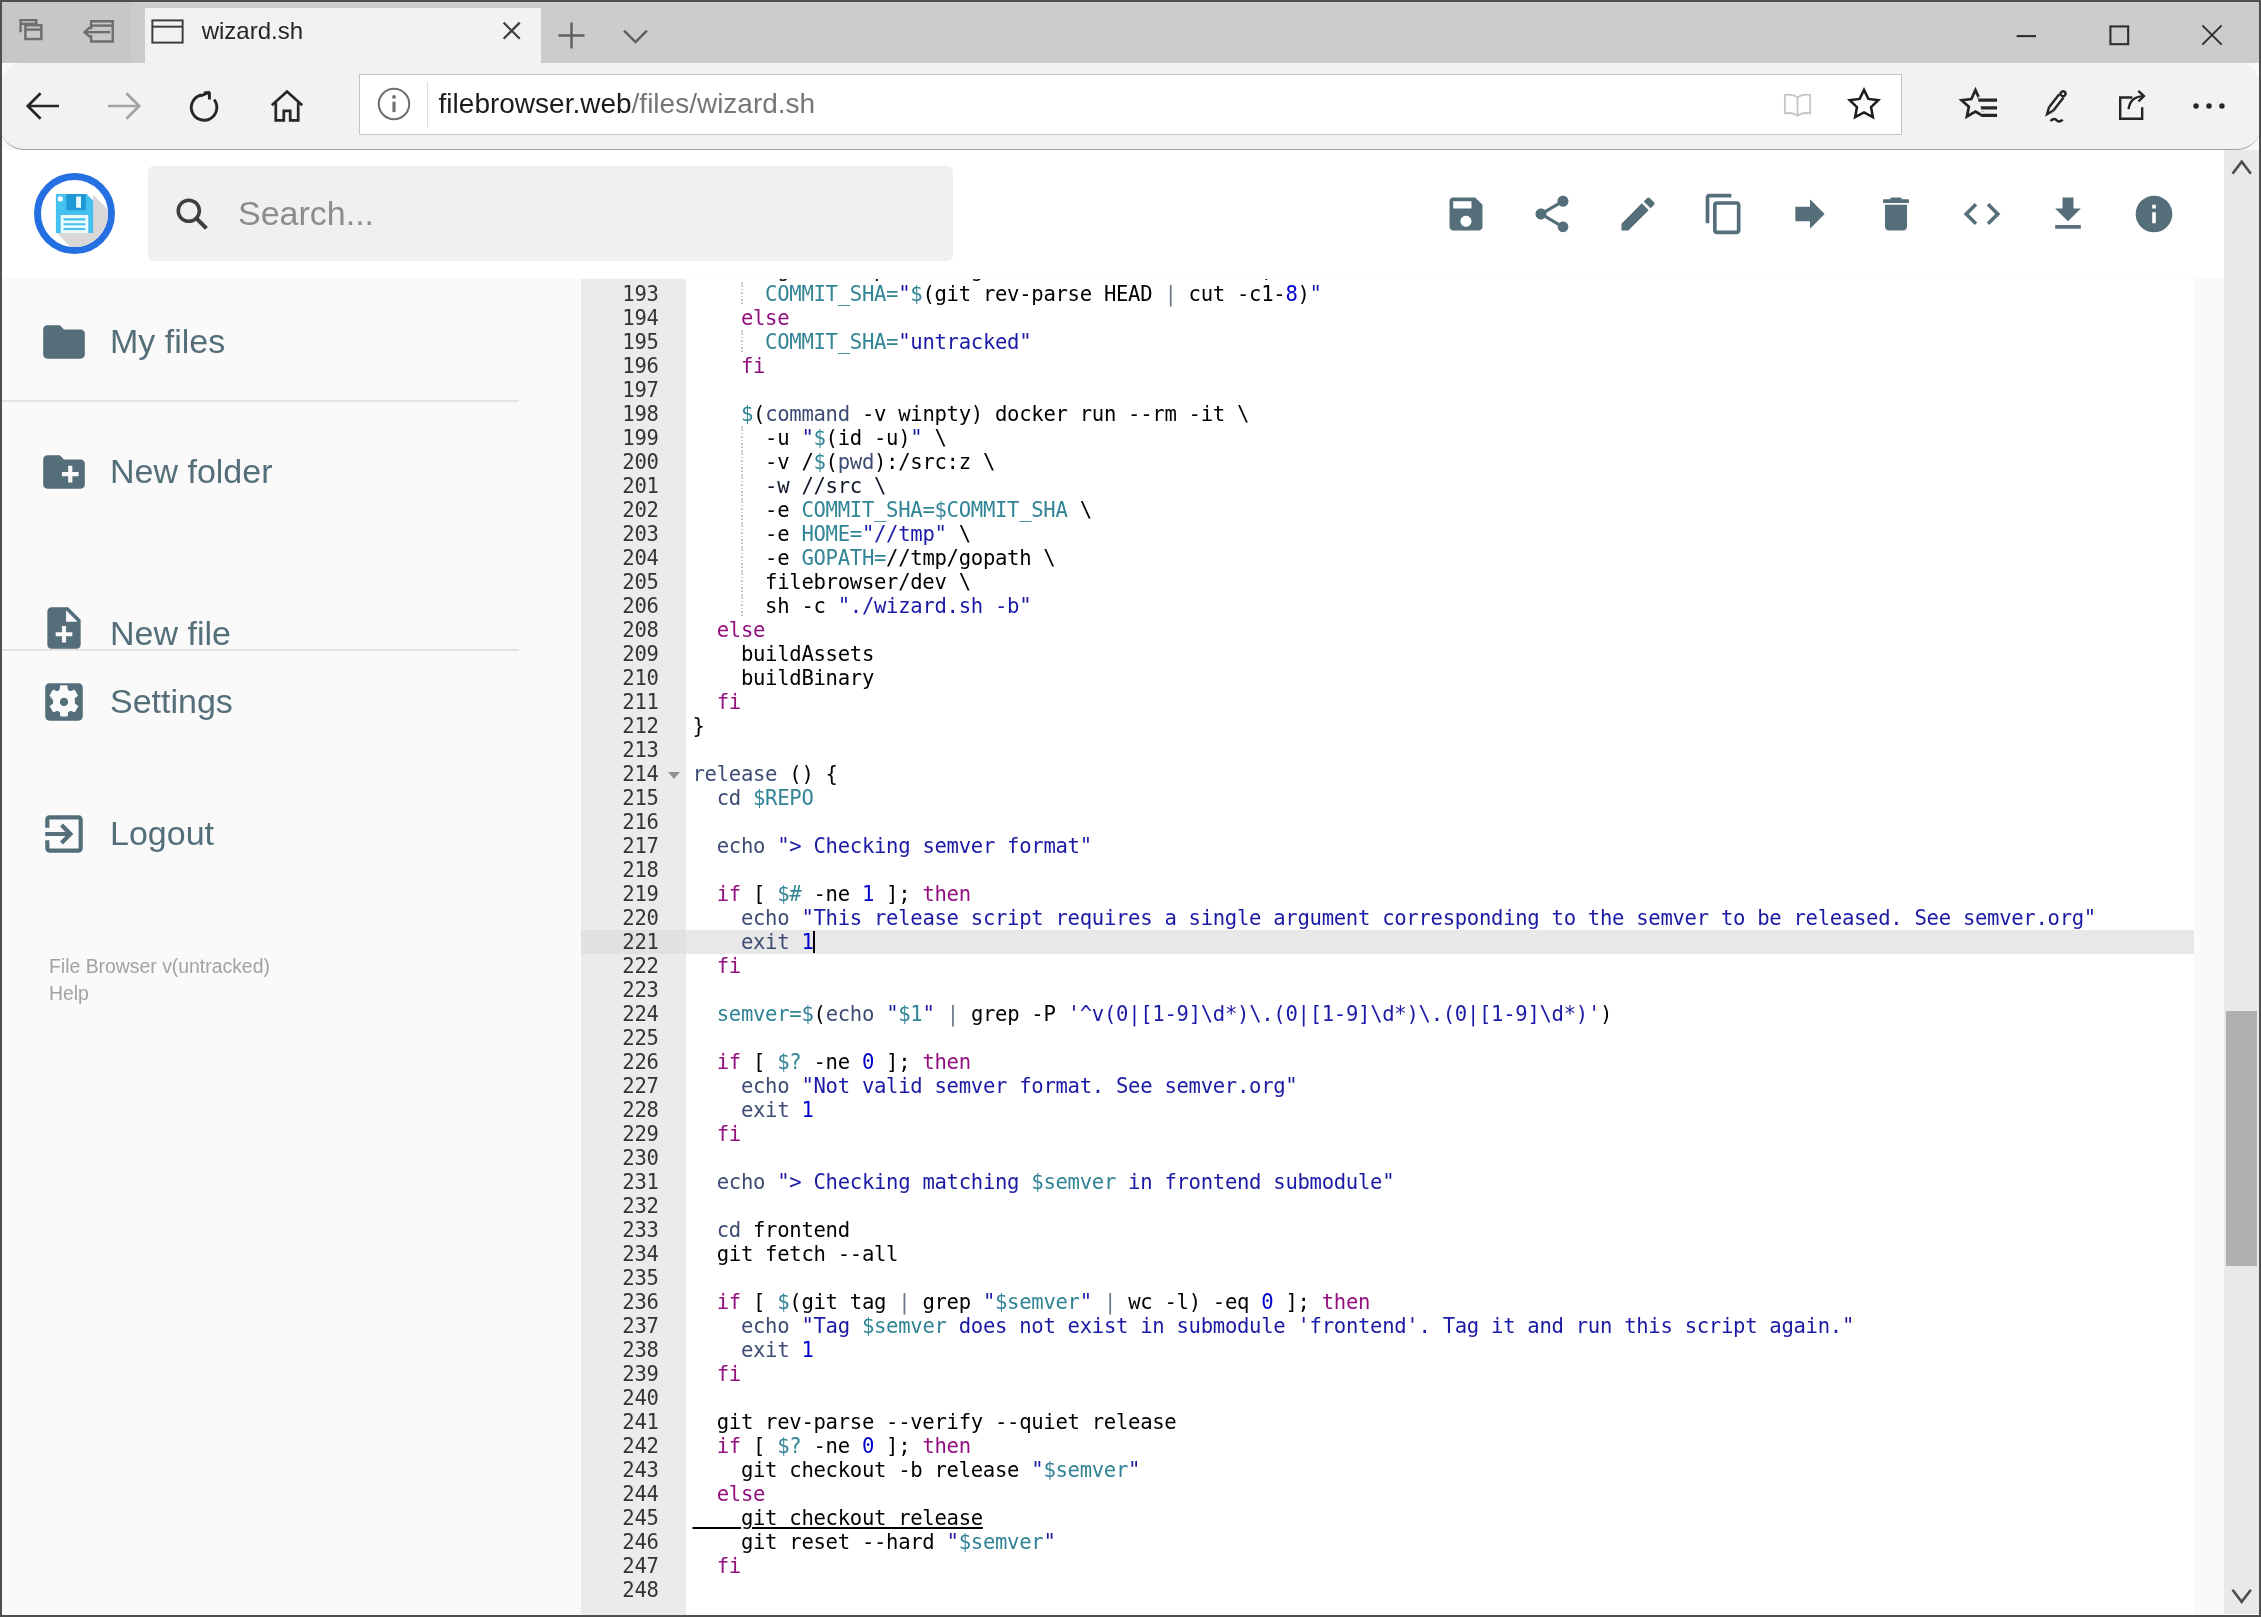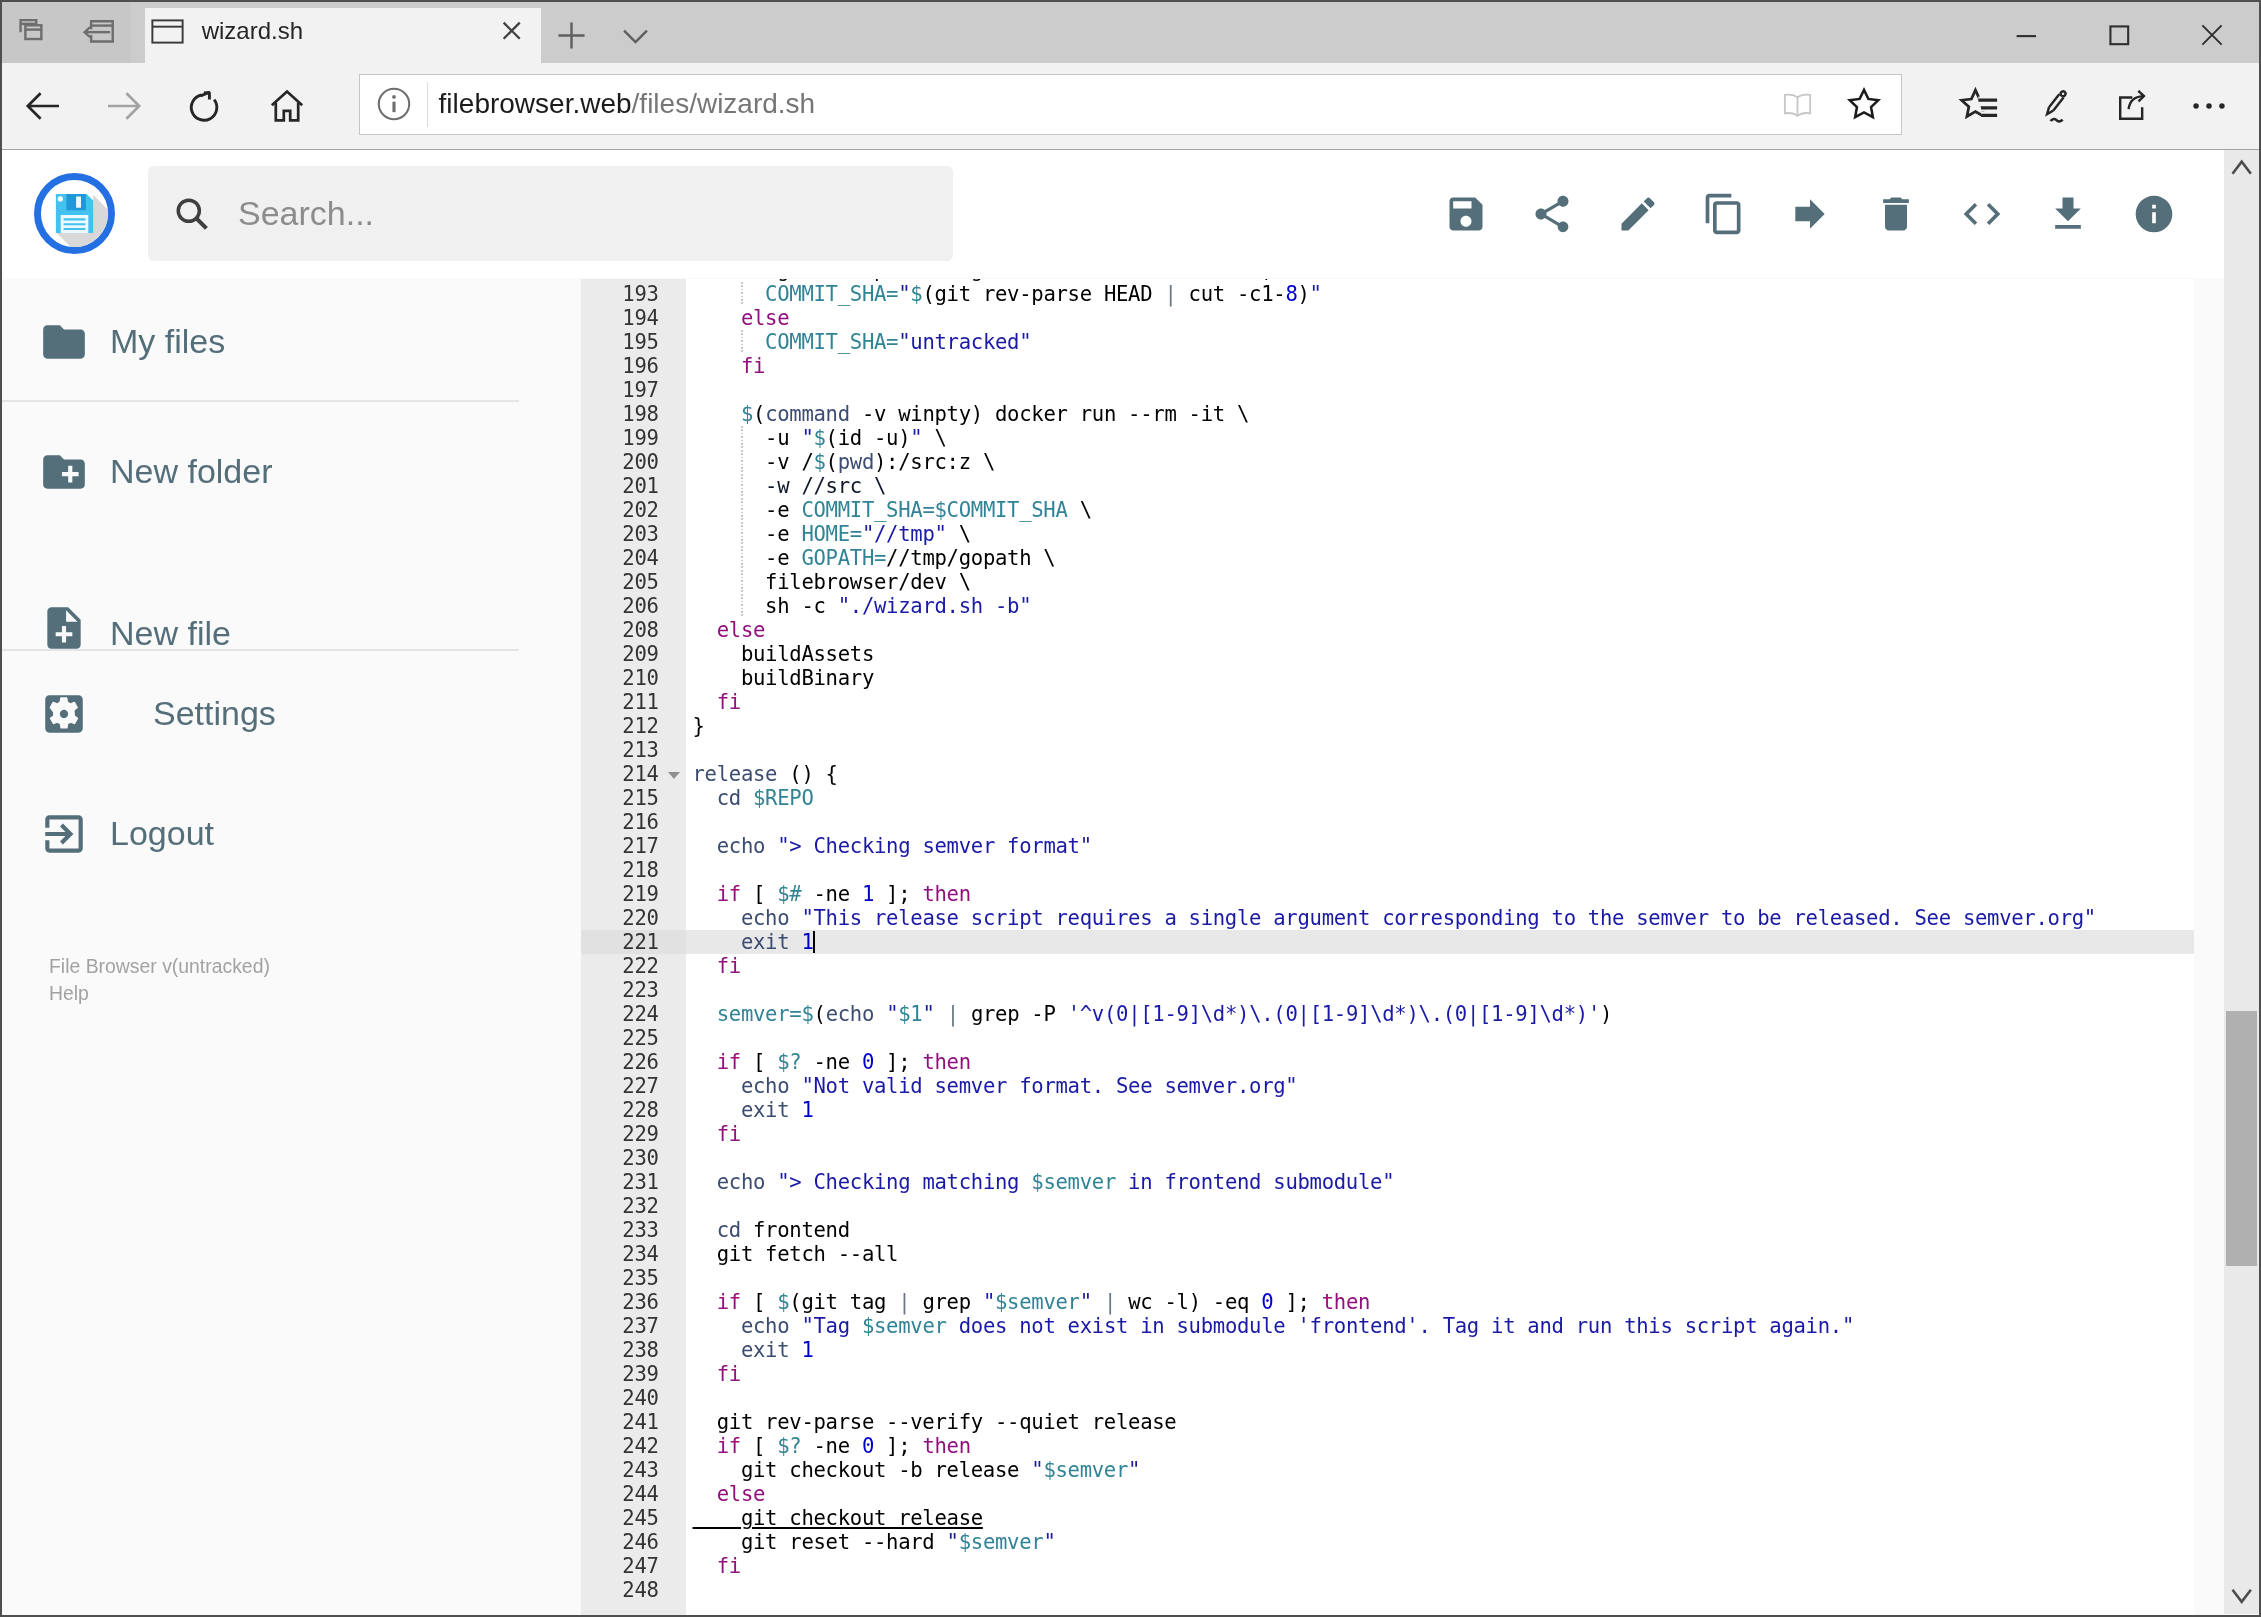"filebrowser.web/files/wizard.sh" .navbar { border-radius: none -> 24px }
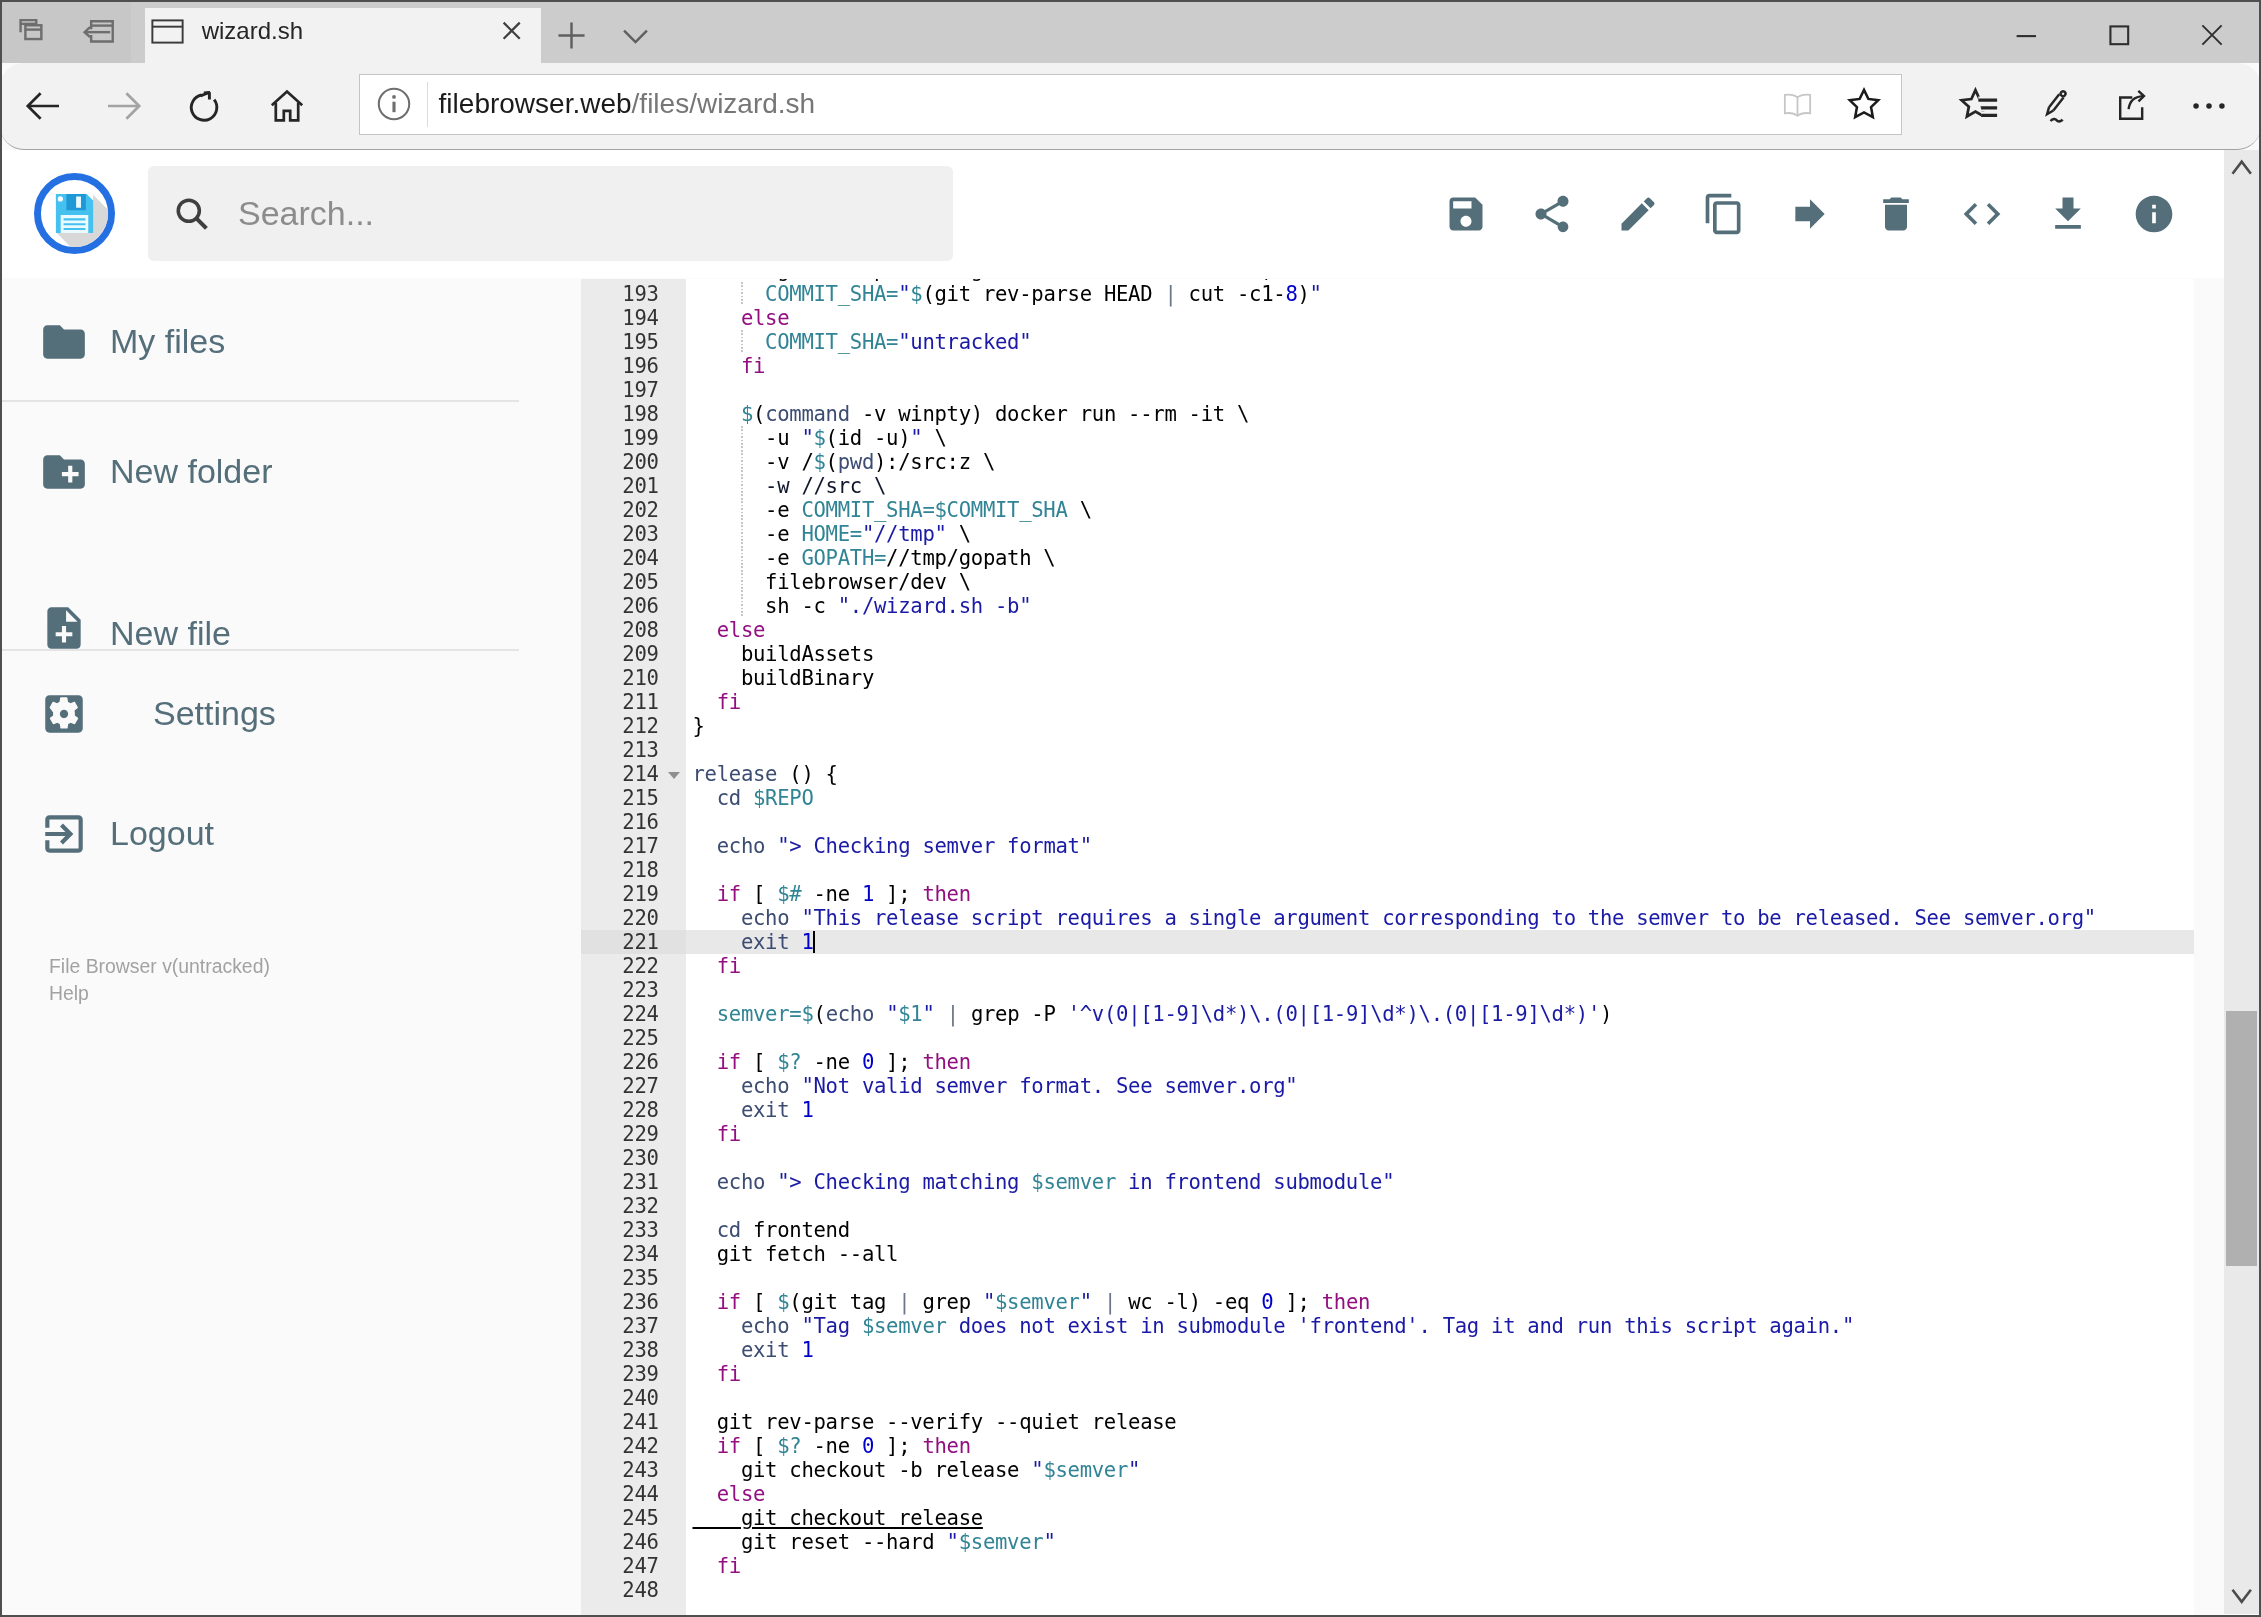"Settings" div.abs { gap: 43px -> none; top: 374px -> 362px }
